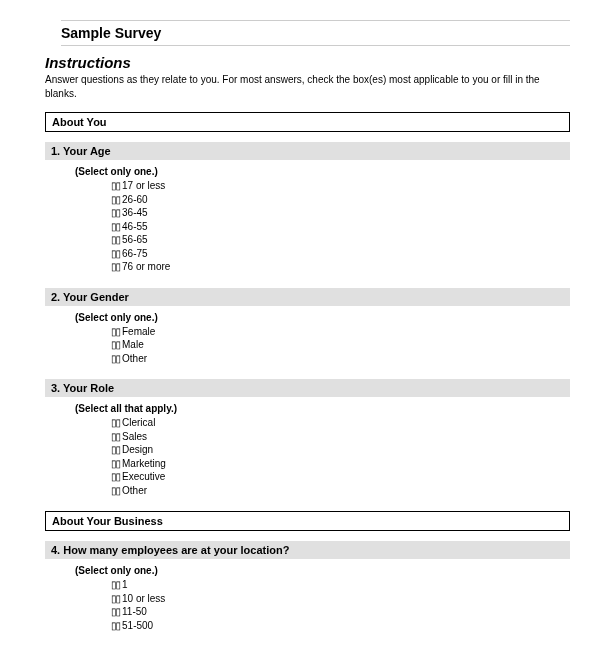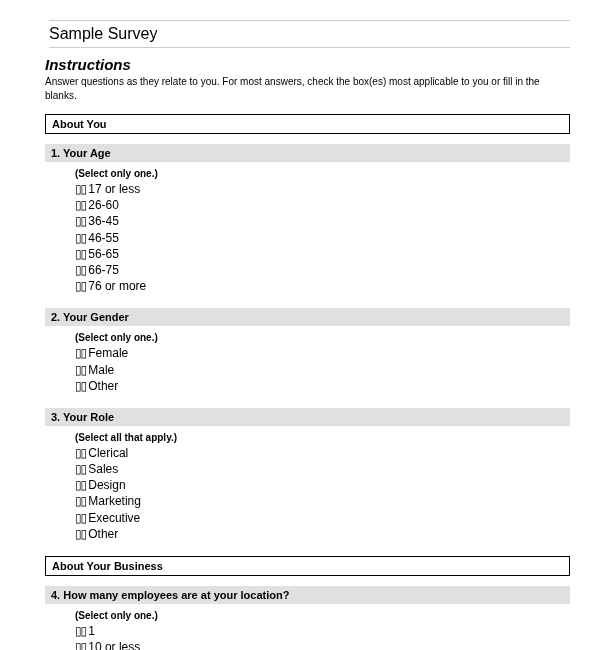"Sample Survey" .page-title { font-size: 16px -> 14px; font-weight: normal -> bold; margin: 0 0 8px 4px -> 0 0 8px 16px }
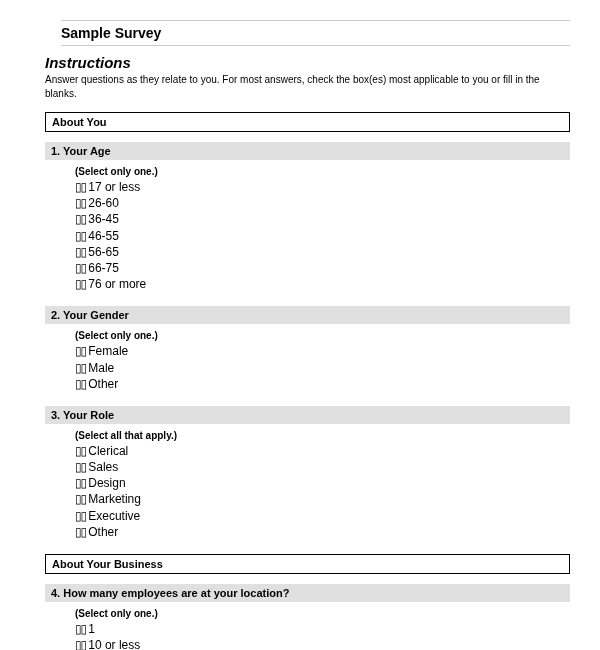"▯▯ 17 or less" .option { font-size: 12px -> 10px; margin-left: none -> 36px }
